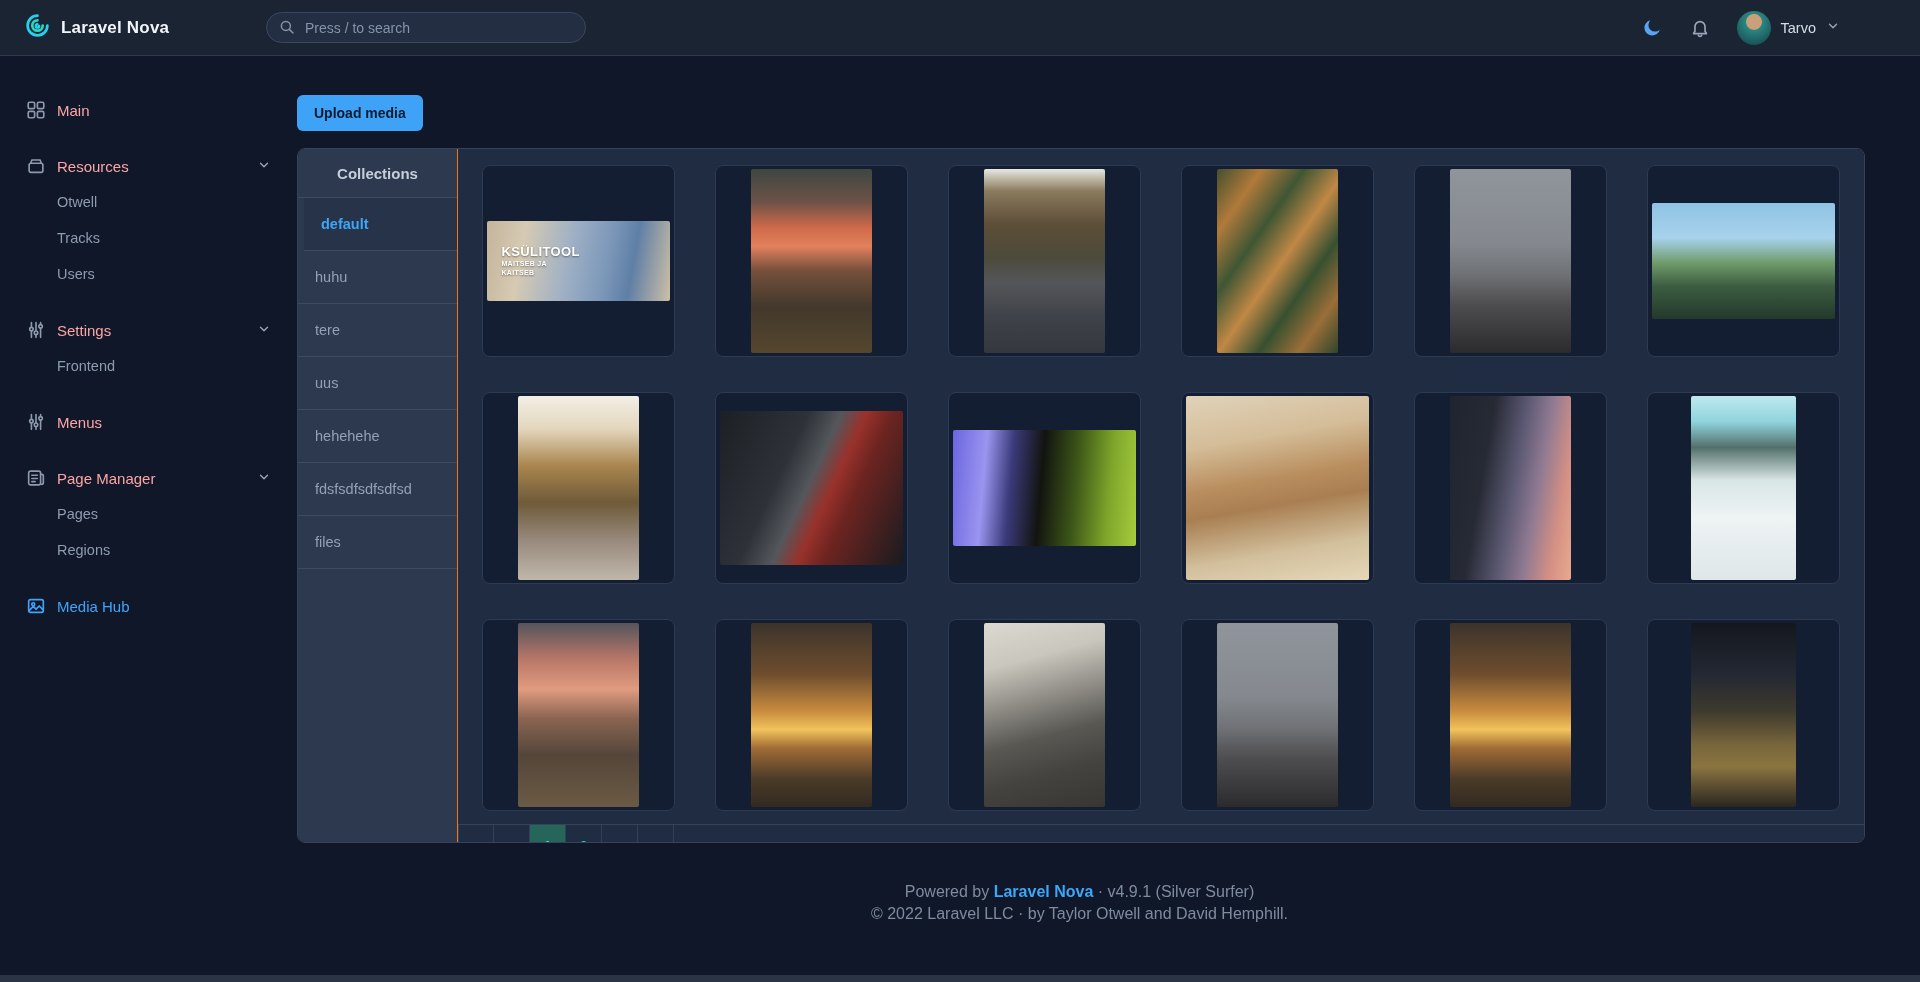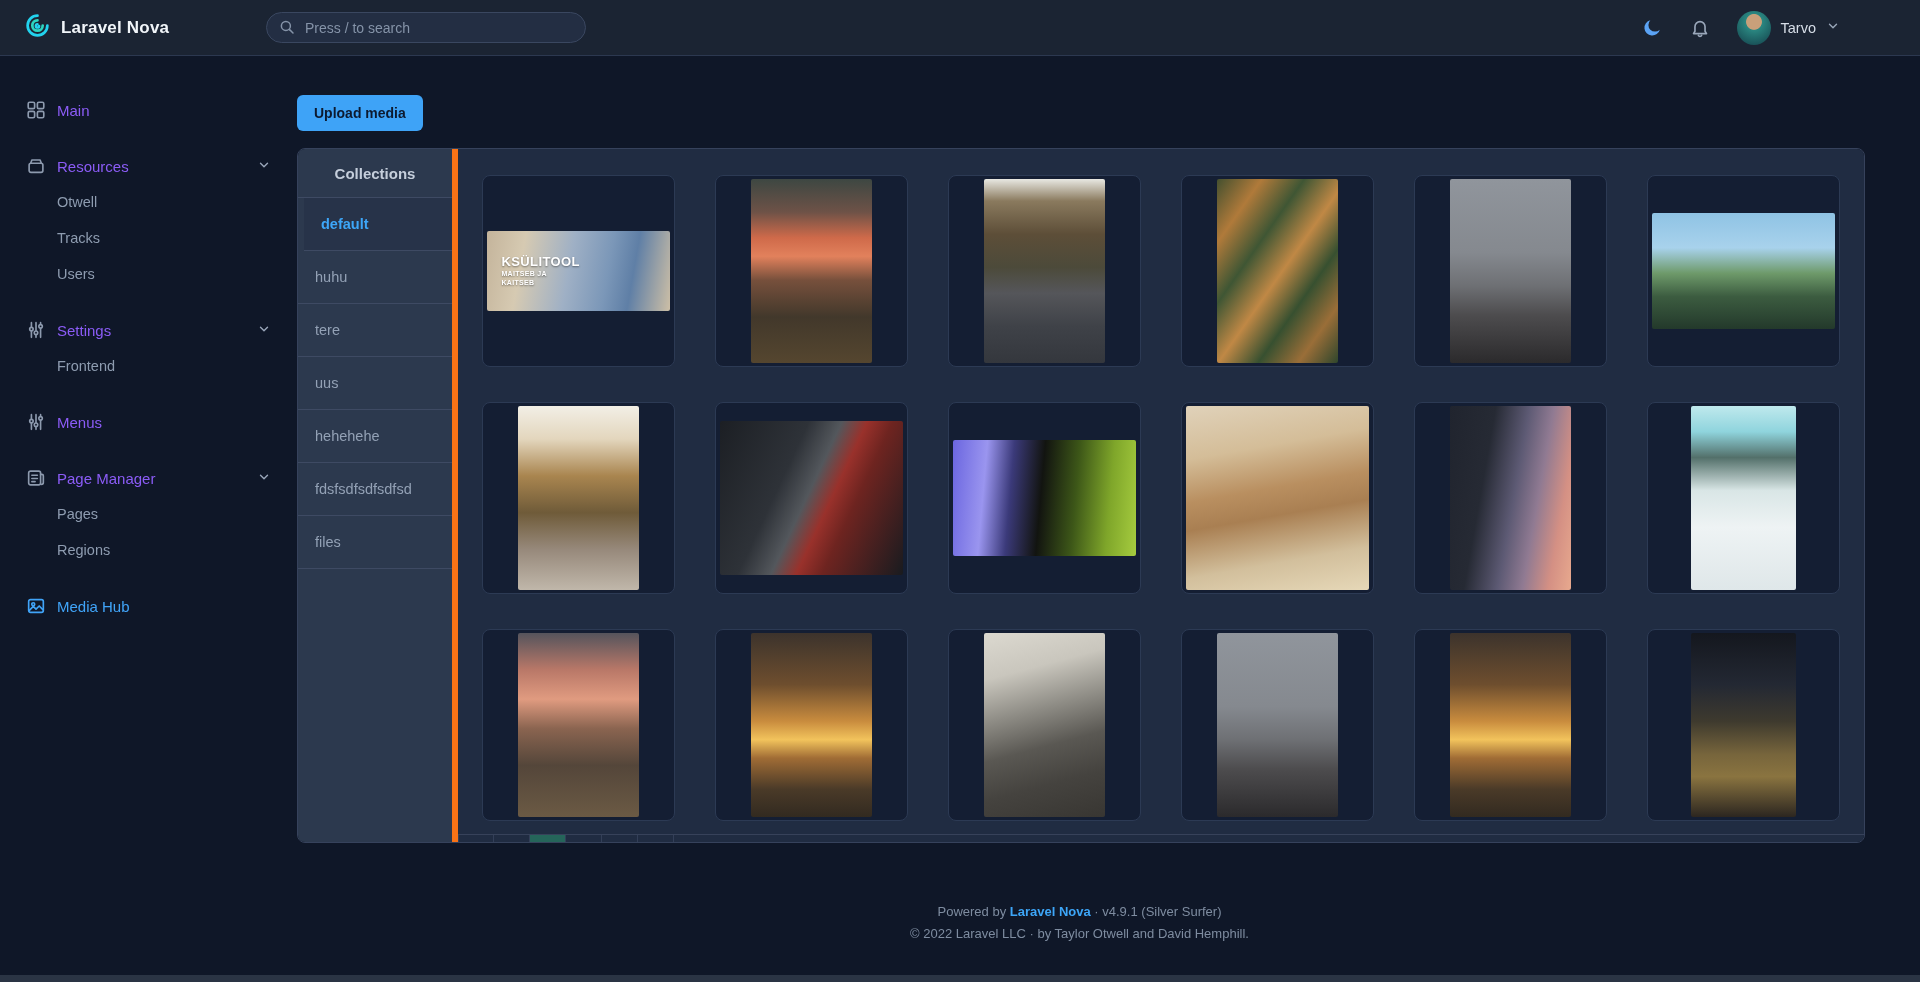"Main" .nav-row { color: #8b5cf6 -> #fca5a5 }
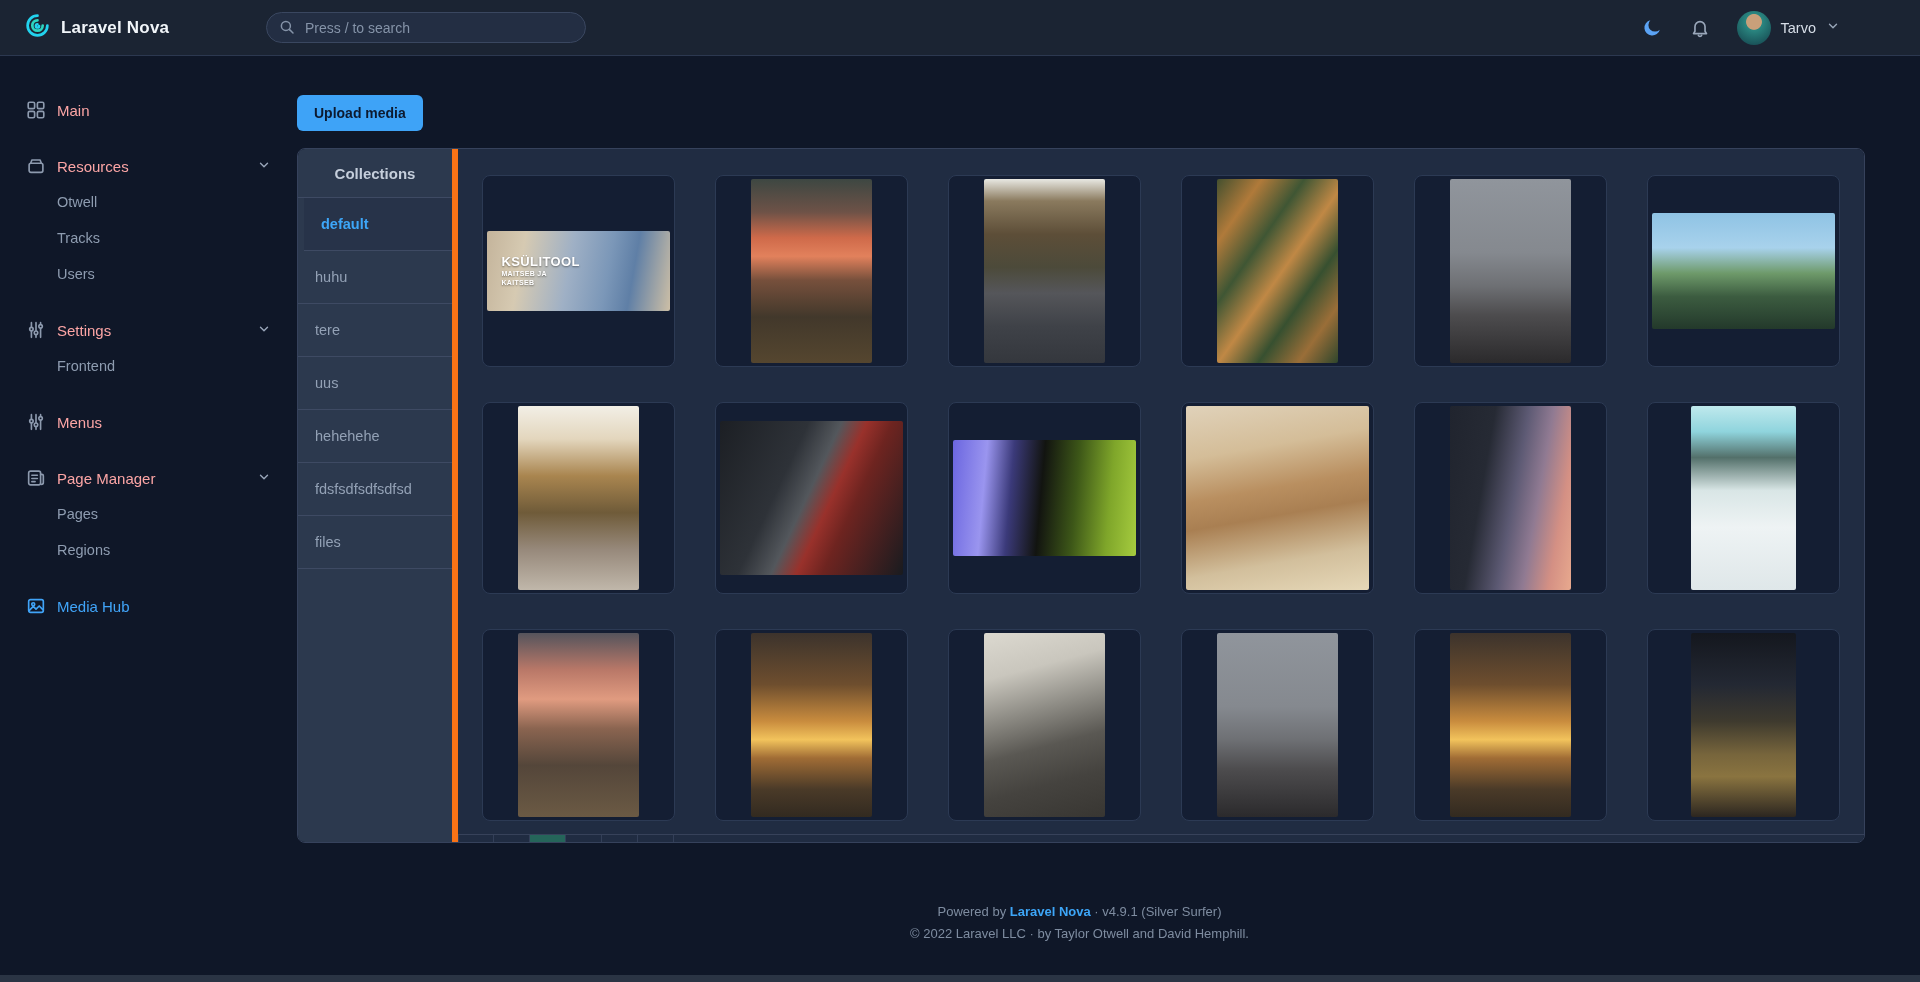"Collections" .collections { border-right: 6px solid #f97316 -> 1px solid #f97316 }
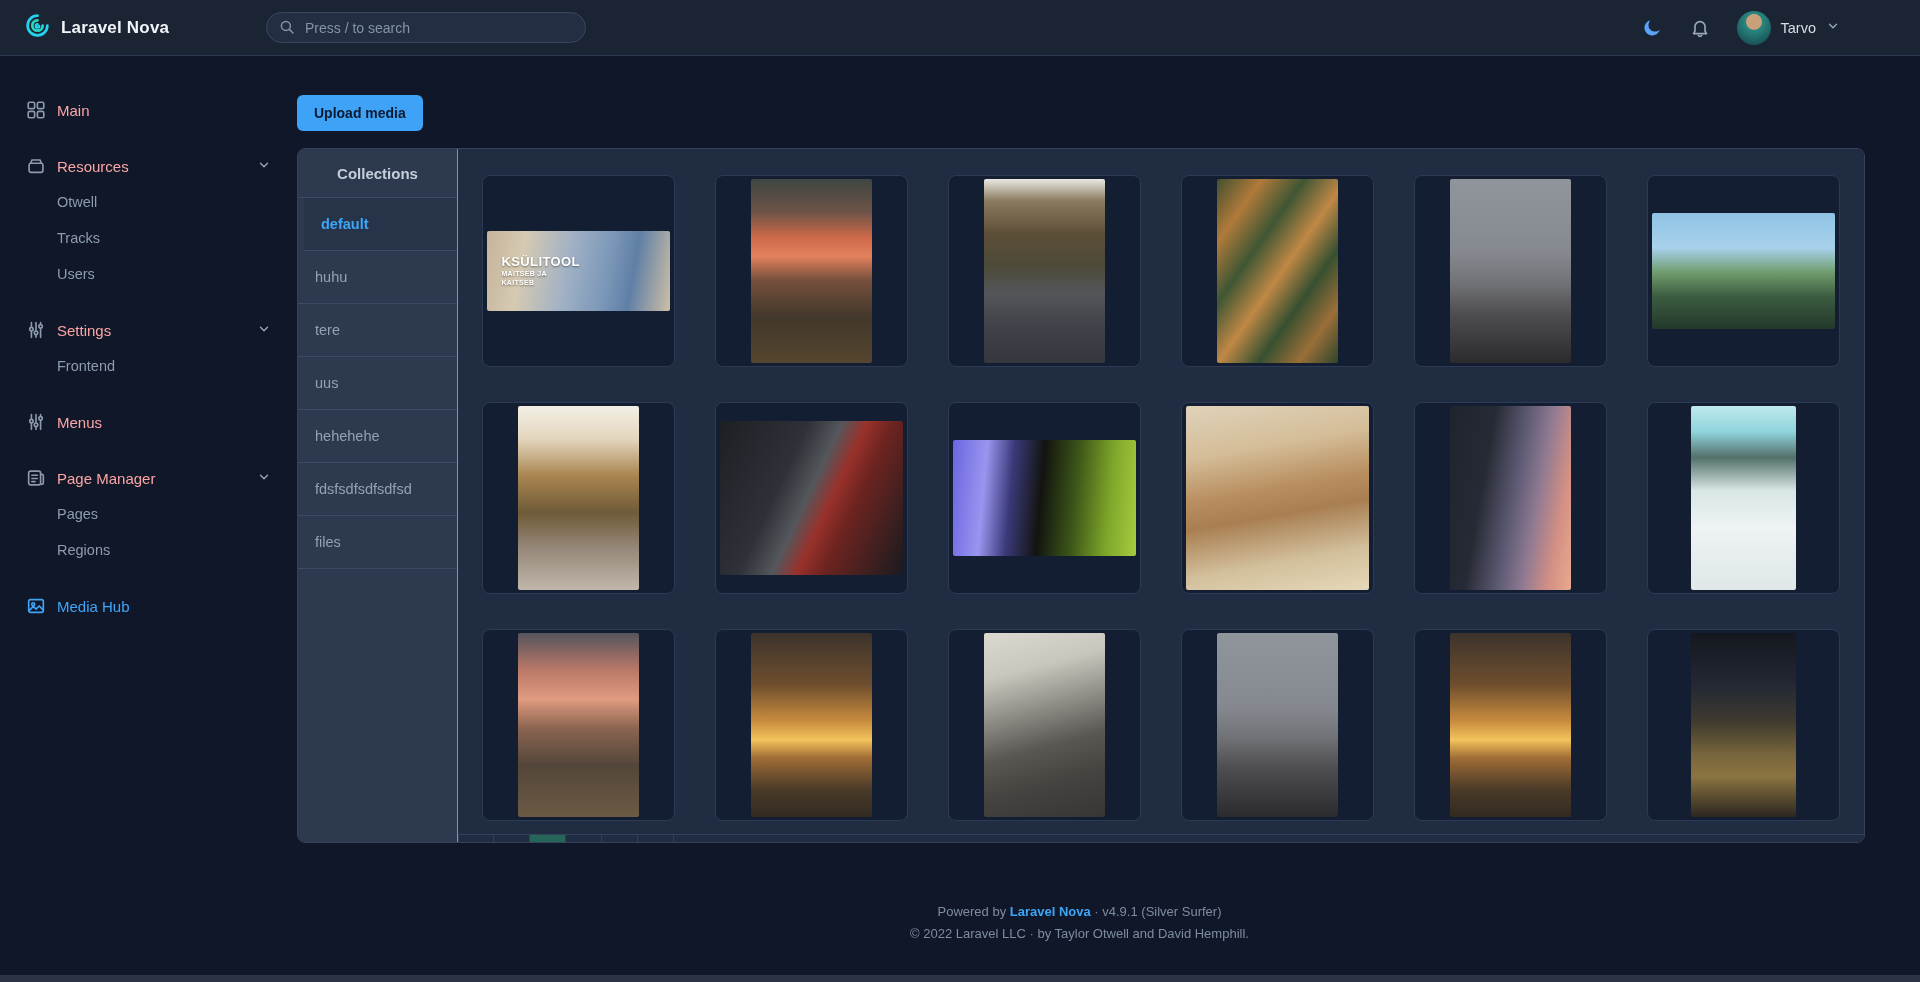"KSÜLITOOL" .grid { padding: 26px 24px 0 -> 16px 24px 0 }
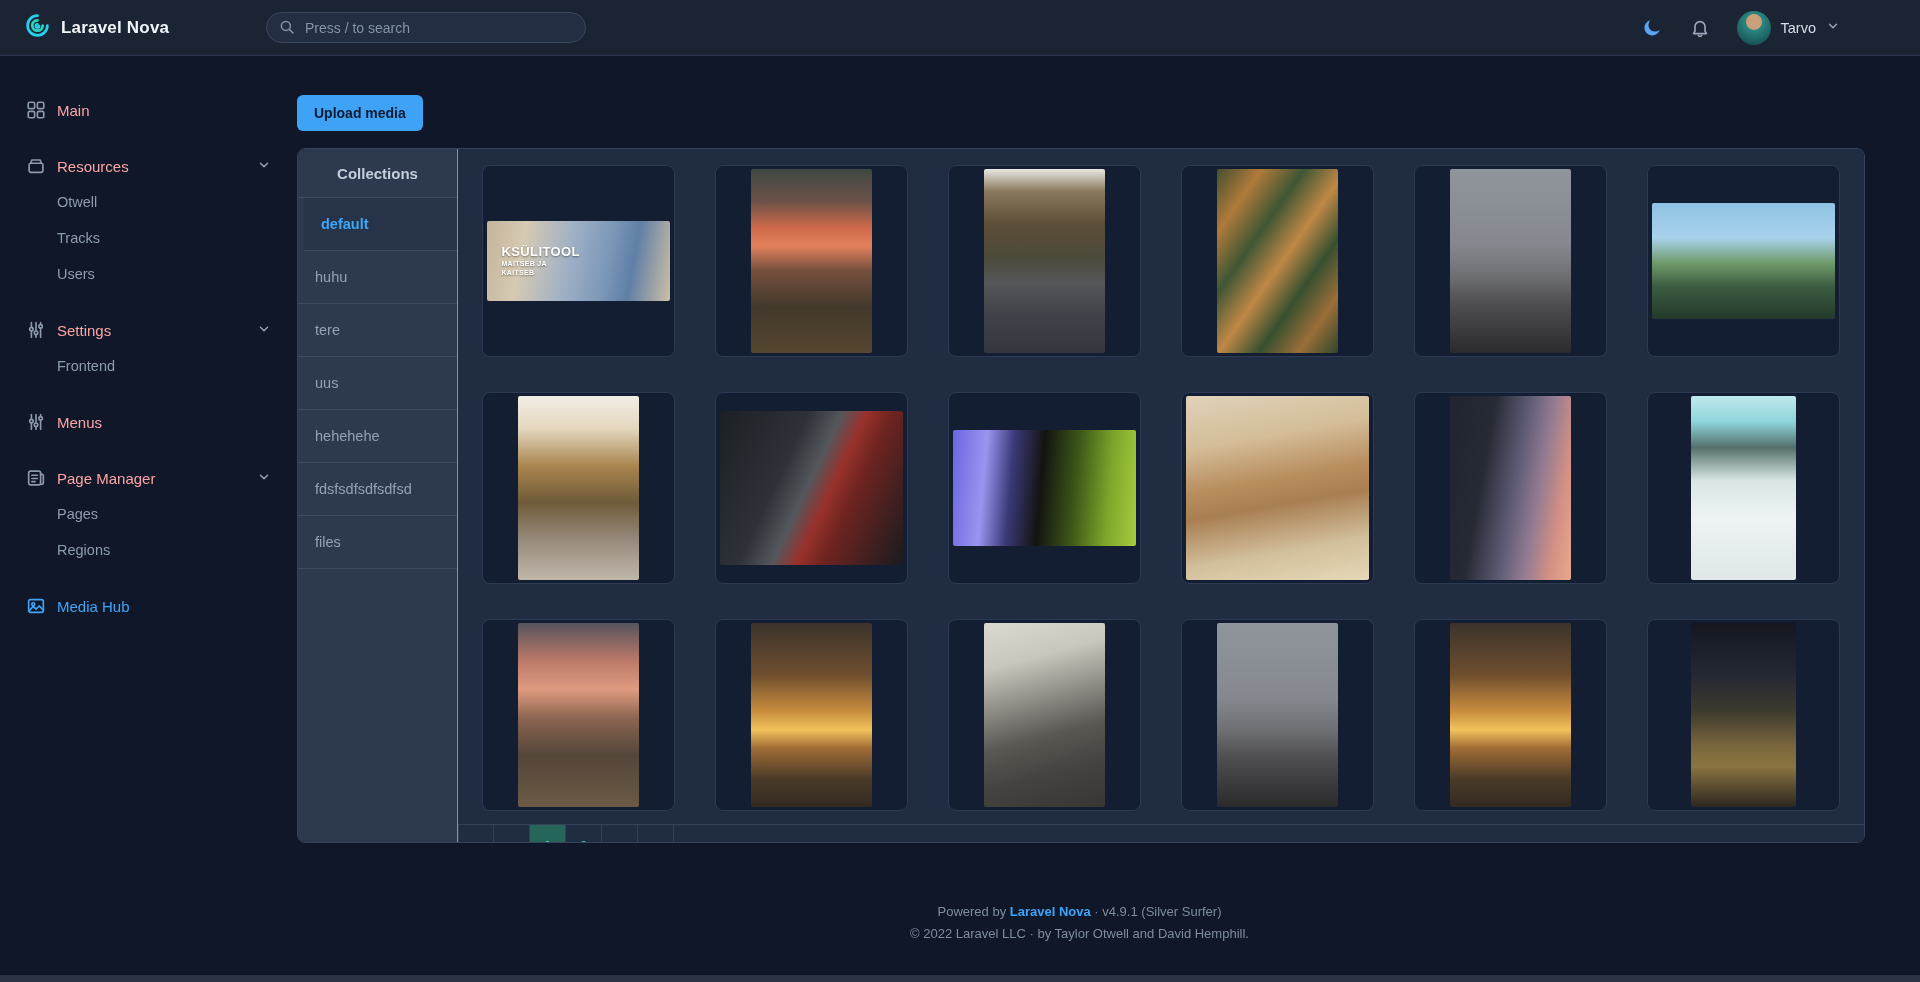"Powered by Laravel Nova ·" footer { font-size: 13px -> 16px; margin-top: 58px -> 38px }
